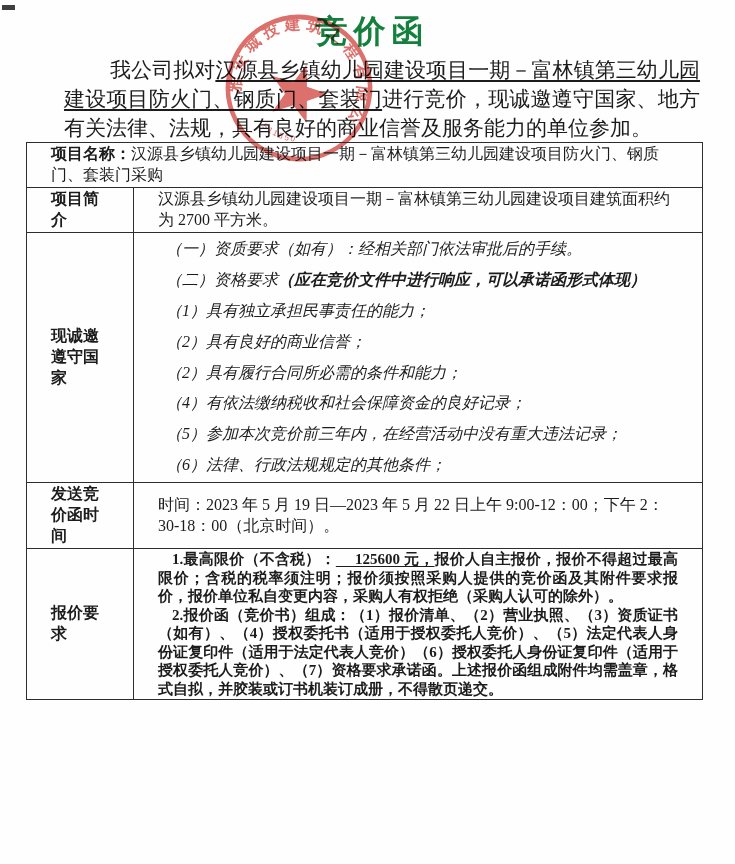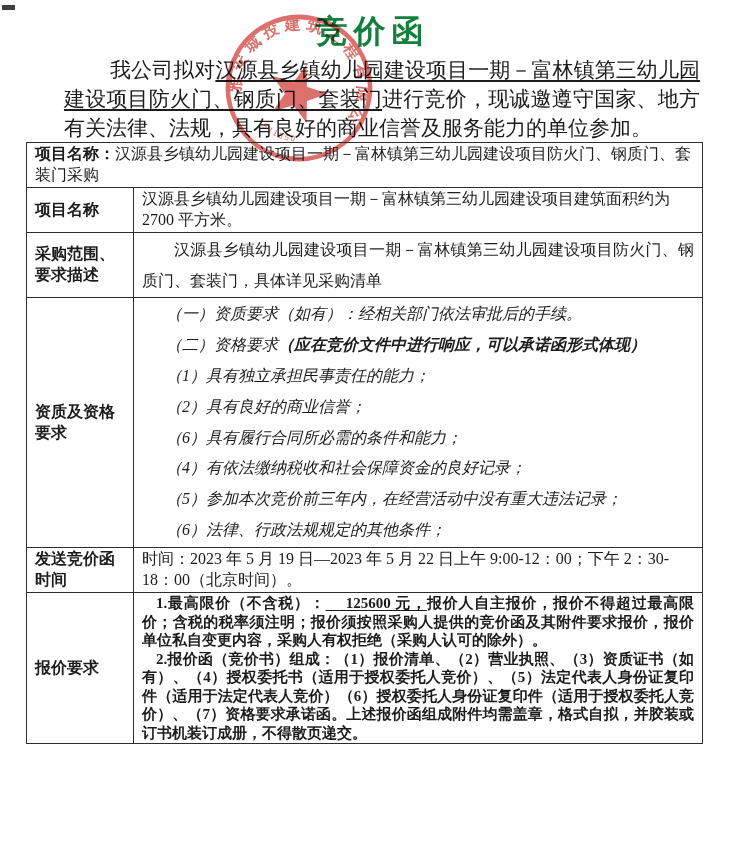"项目名称：汉源县乡镇幼儿园建设项目一期－富林镇第三幼儿园建设项目防火门、钢质门、" table.bid td { padding: 1px 8px -> 1px 24px }
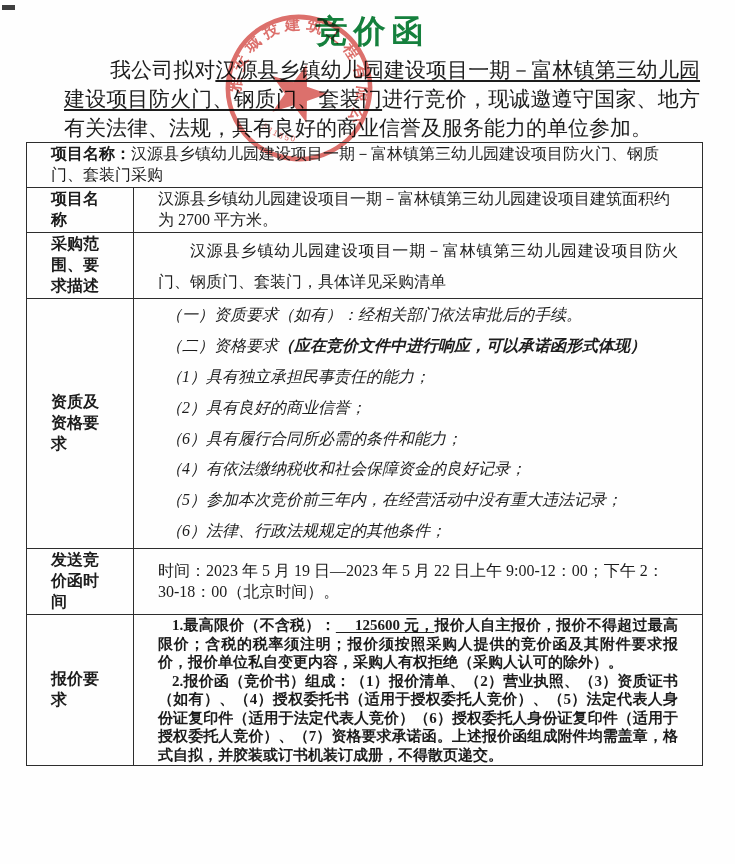"项目名称" td.lbl { text: 名称 -> 简介 }
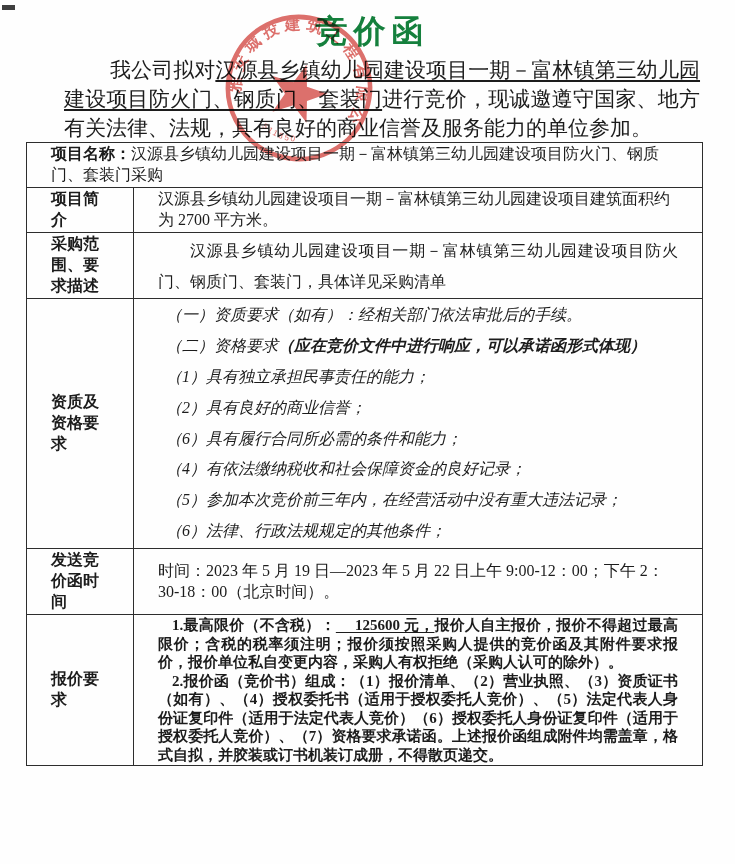"采购范围、要求描述" tr { html: <tr> <td>采购范围、要求描述</td> <td> <p>汉源县乡镇幼儿园建设项目一期－富林镇第三幼儿园建设项目防火门、钢质门、套装门，具体详见采购清单</p> </td> </tr> -> none }
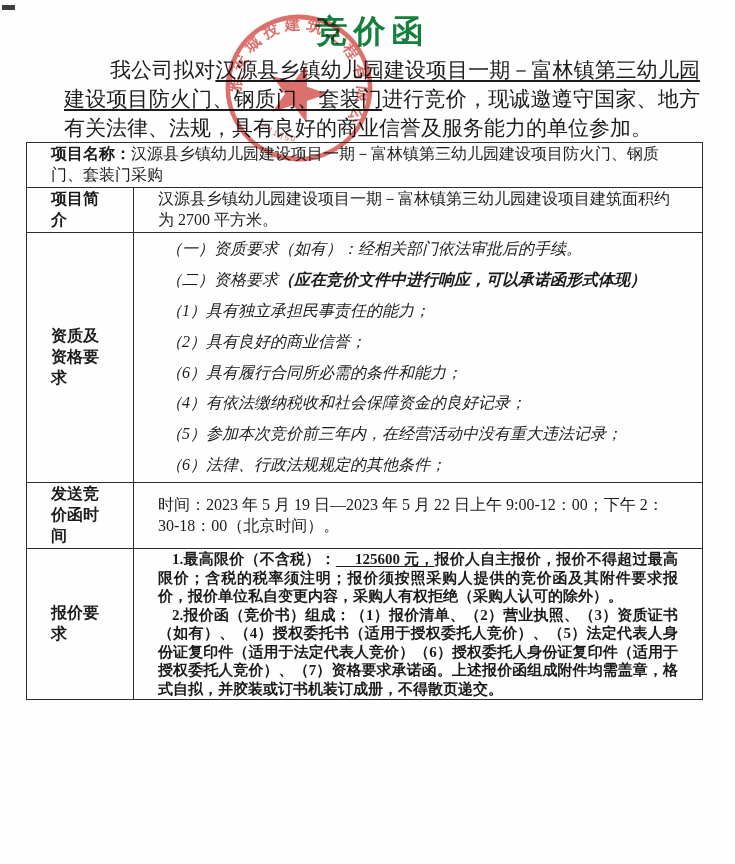"资质及资格要求" td.lbl { text: 资质及资格要求 -> 现诚邀遵守国家 }
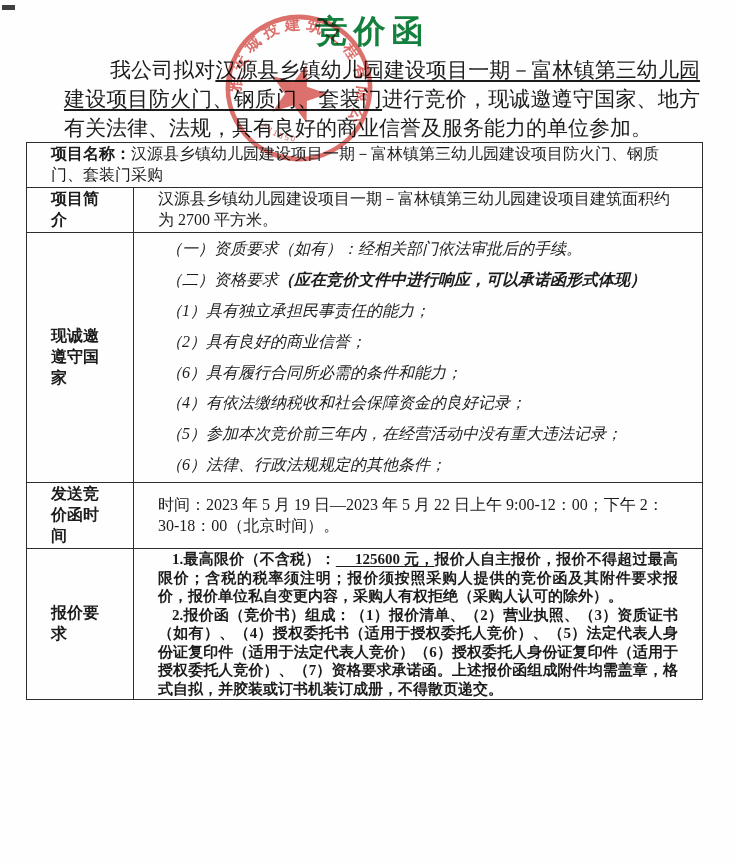"（6）具有履行合同所必需的条件和能力；" p { text: 6 -> 2 }
